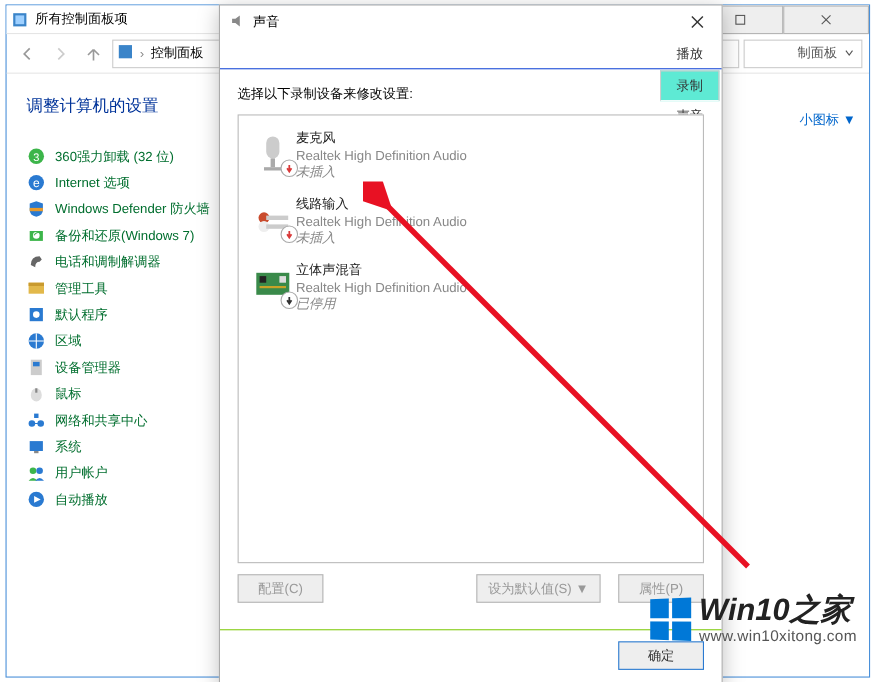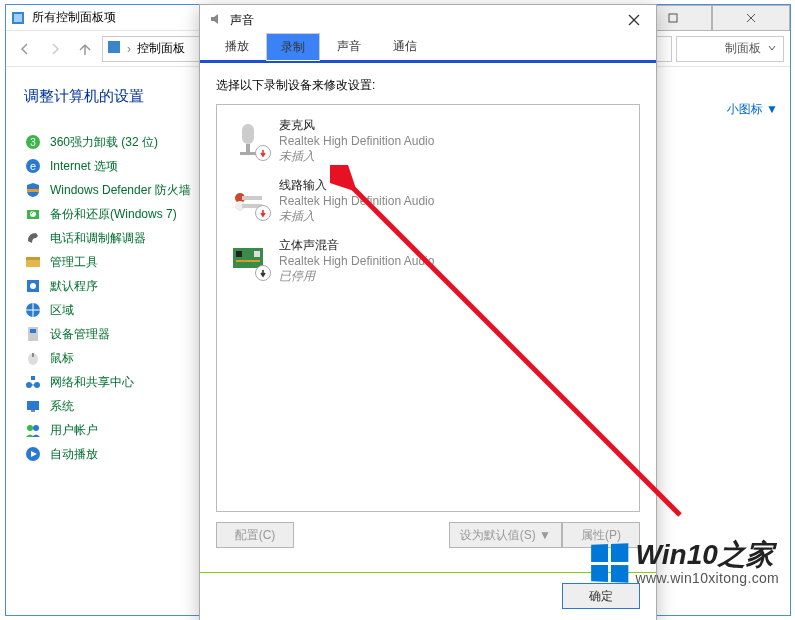"播放" .tab-strip { border-bottom: 3px solid #1d4ed8 -> 1px solid #1d4ed8; flex-direction: none -> column }
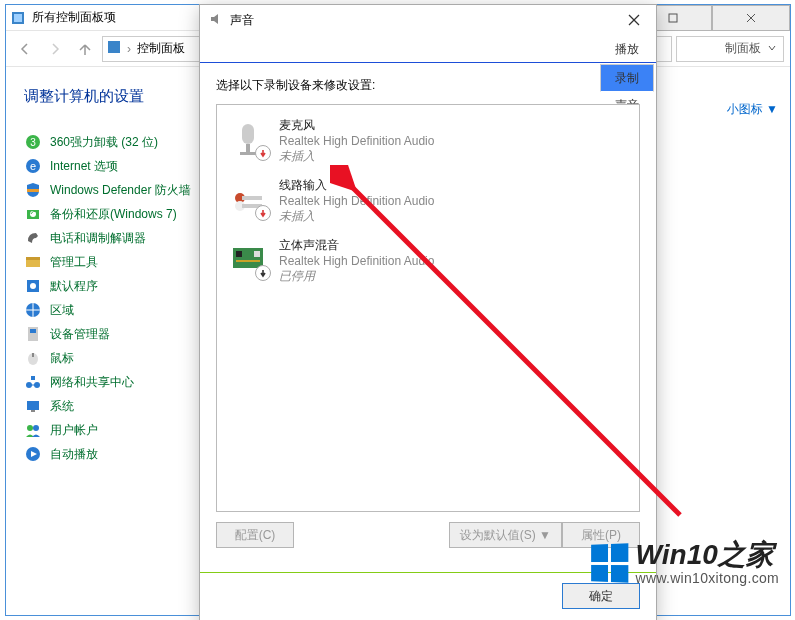"录制" .tab.active { background: #3b82f6 -> #5eead4 }
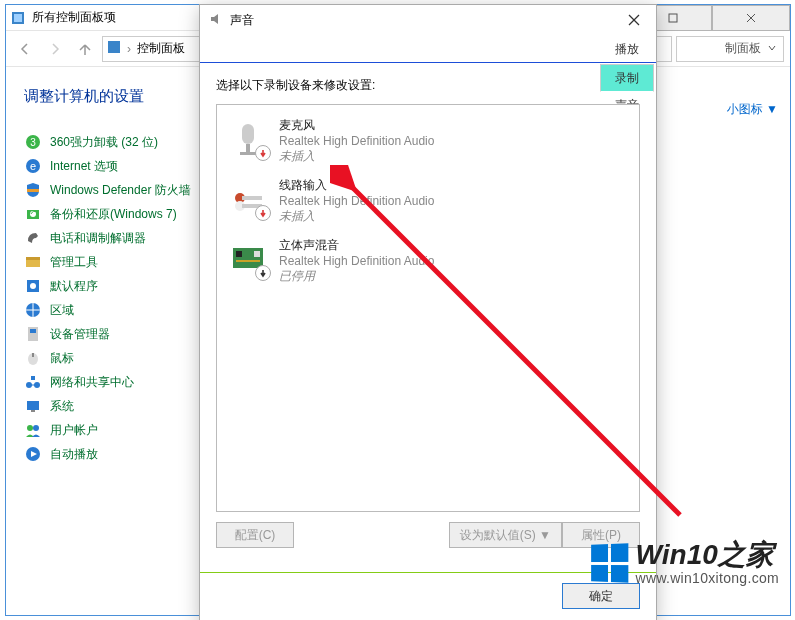"麦克风" .dev { gap: 10px -> 0 }
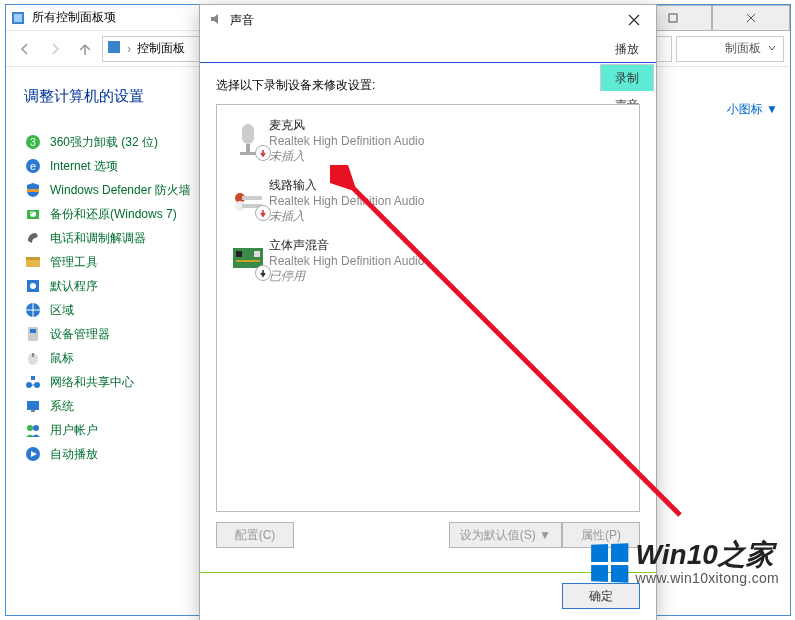"配置(C)" .sound-dlg-btns { gap: 0 -> 16px }
